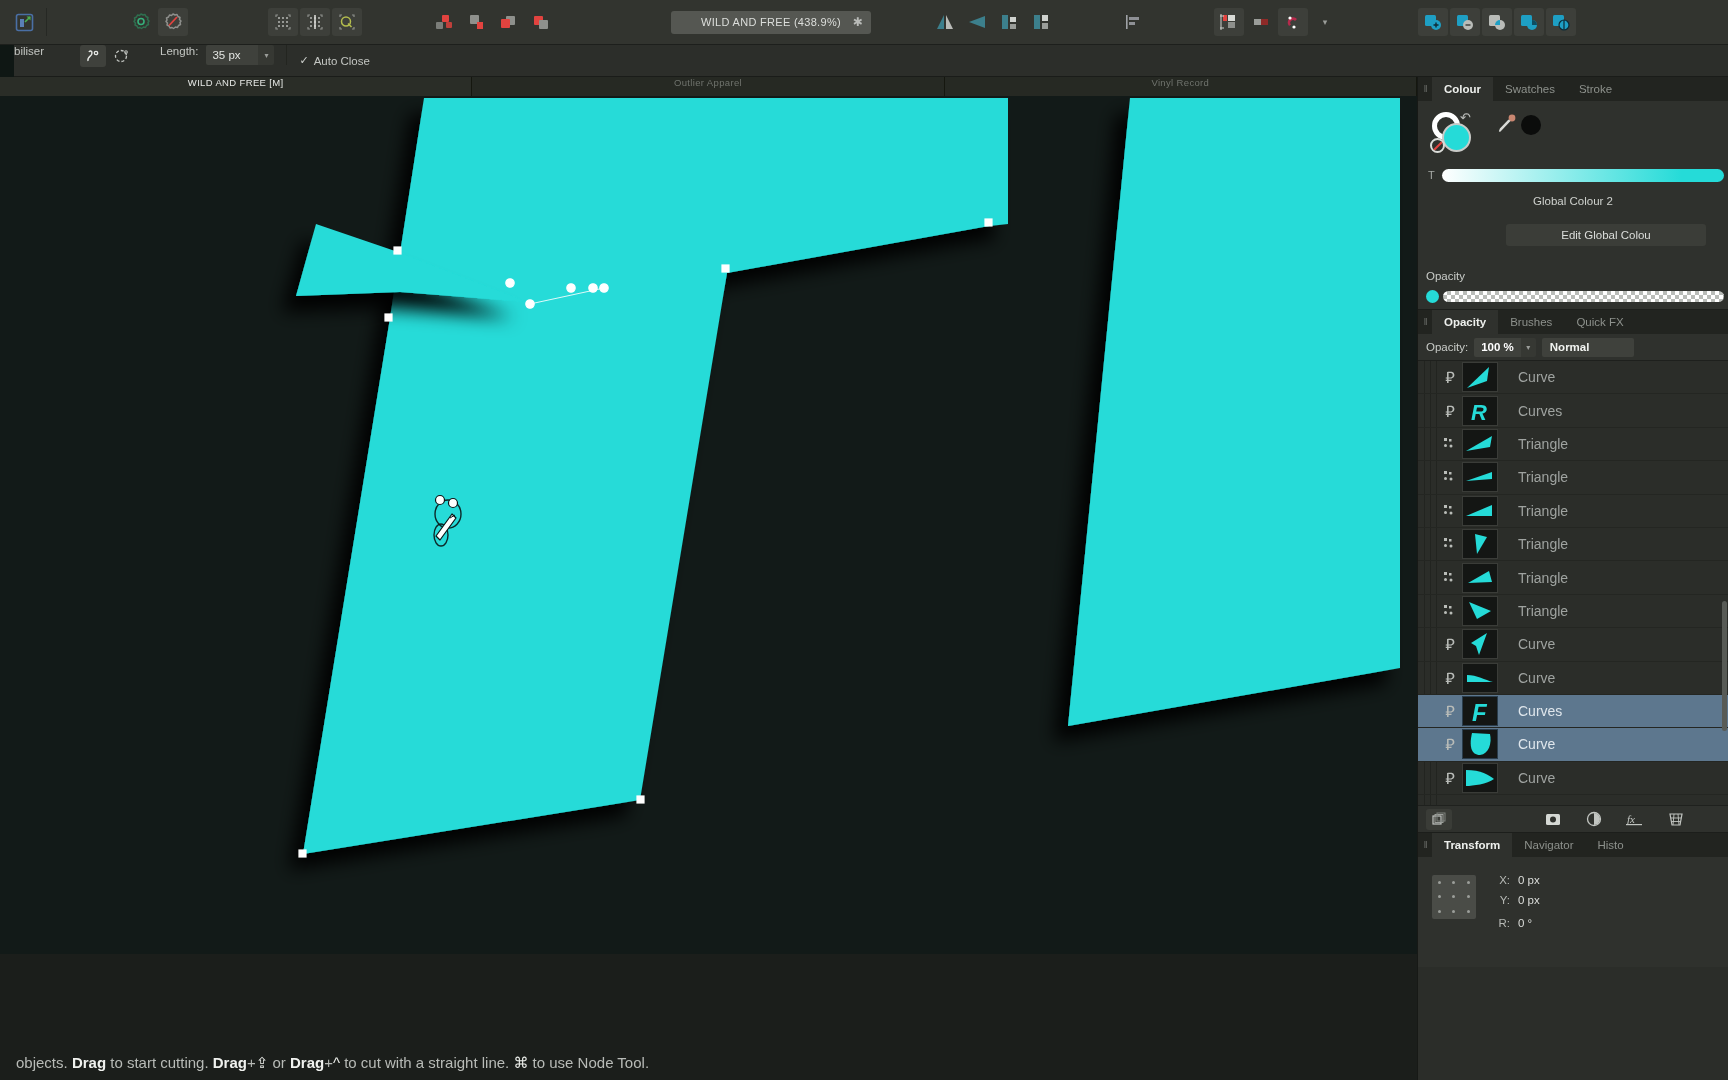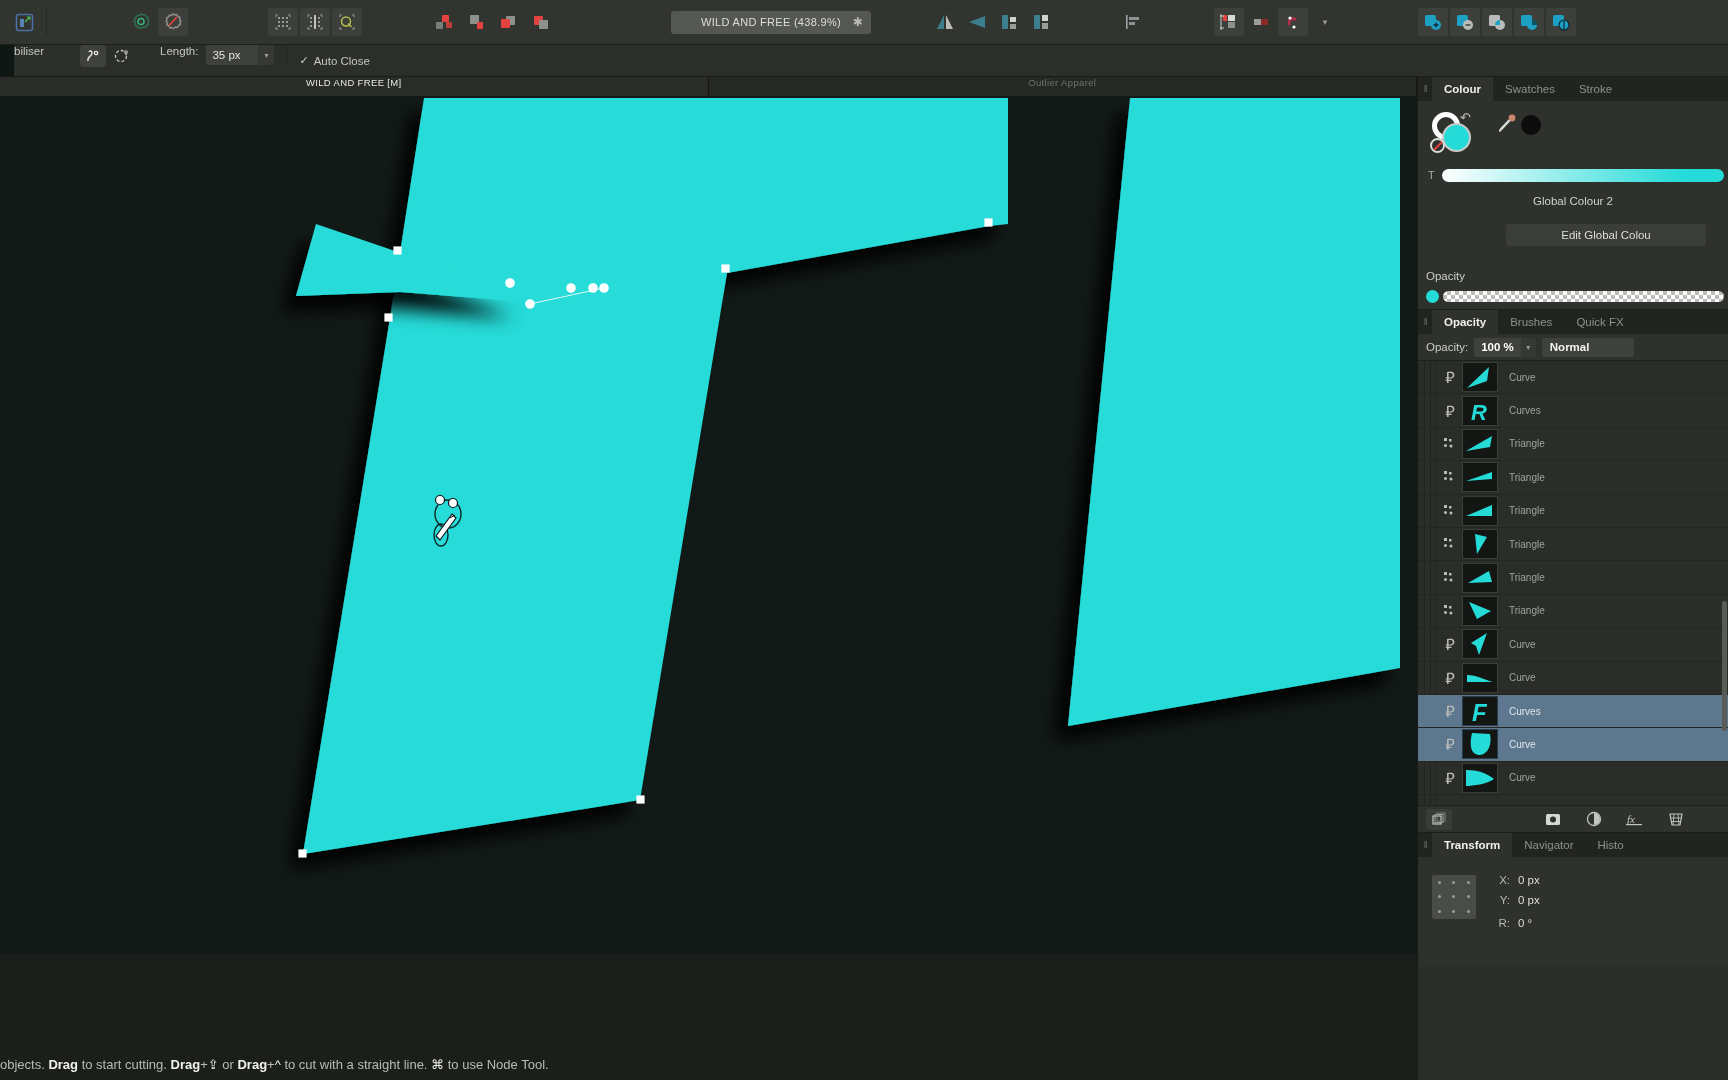"Vinyl Record" div.doctab { html: none -> <div> <span>Vinyl Record</span> </div> }
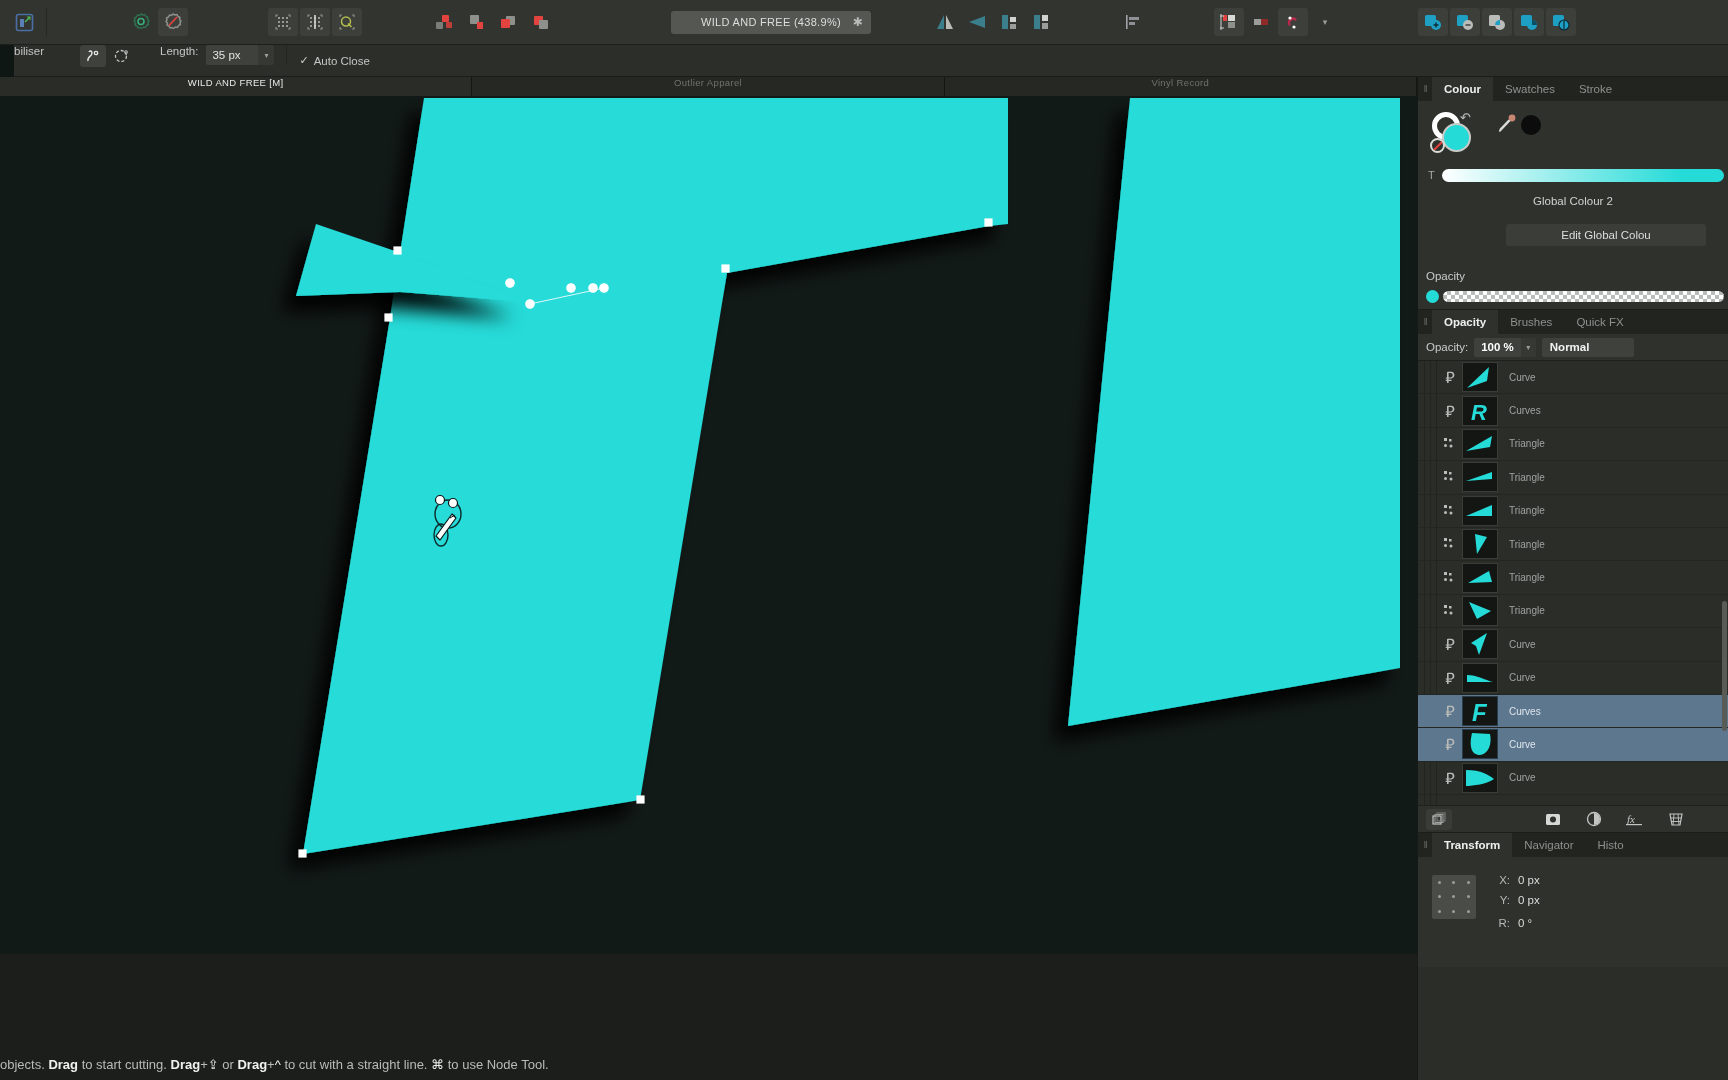"Curve" .layer-name { font-size: 10px -> 14px; margin-left: 11px -> 20px }
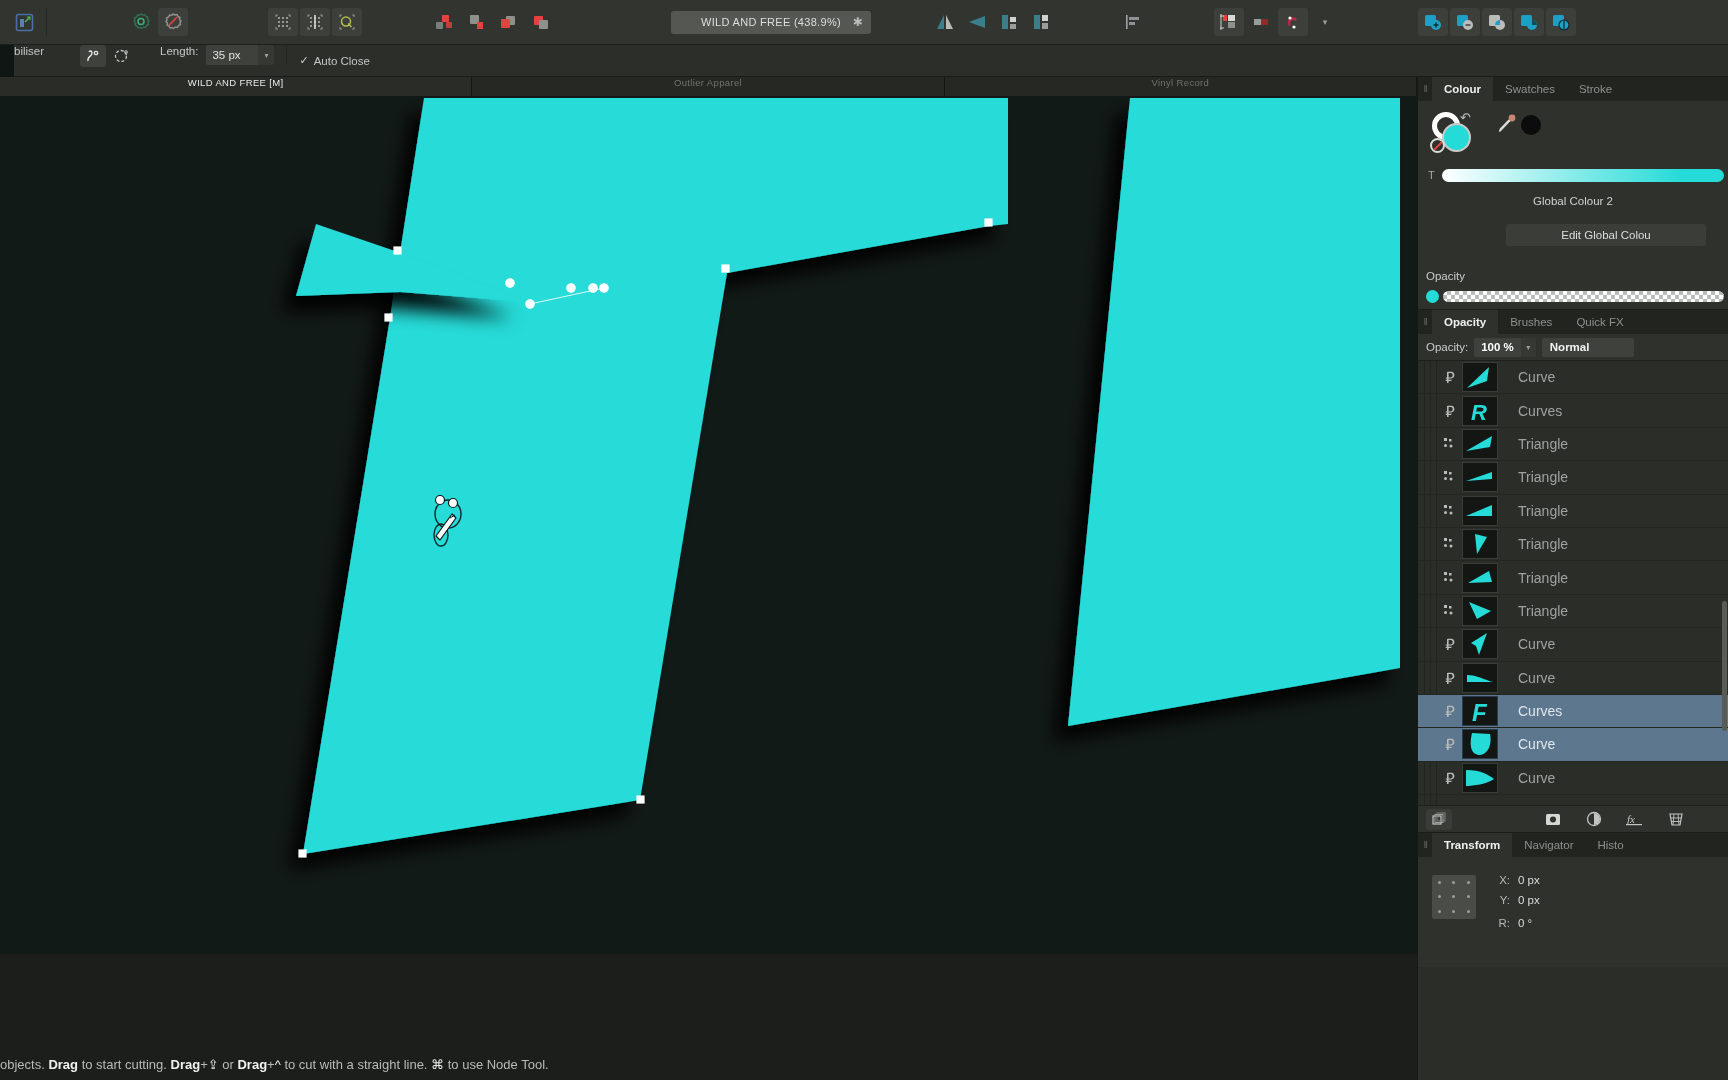"objects. Drag to start cutting." .status-text { font-size: 13px -> 15px; left: 0 -> 16px }
